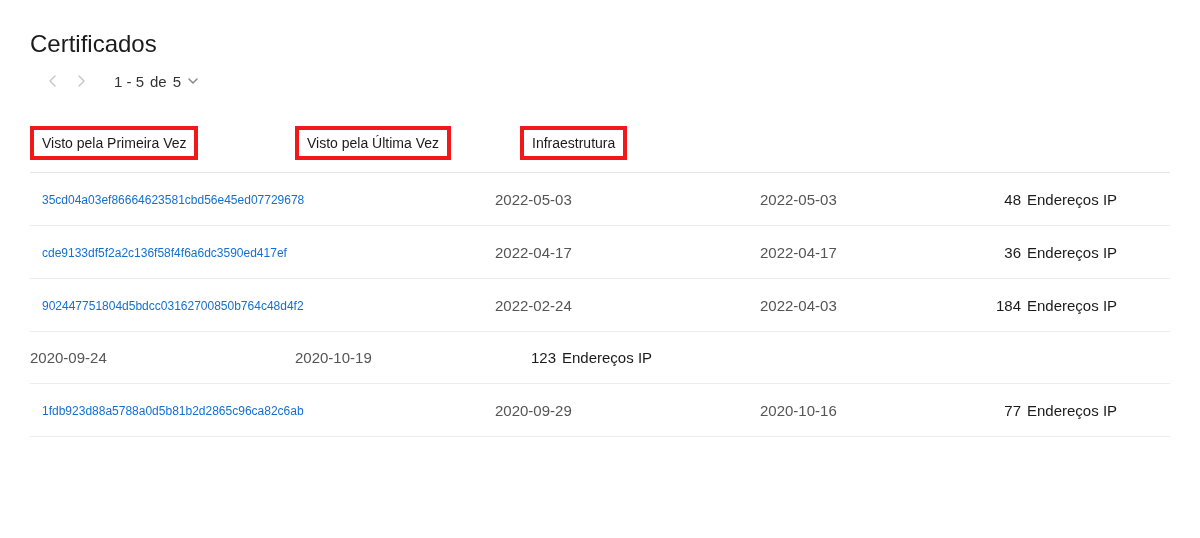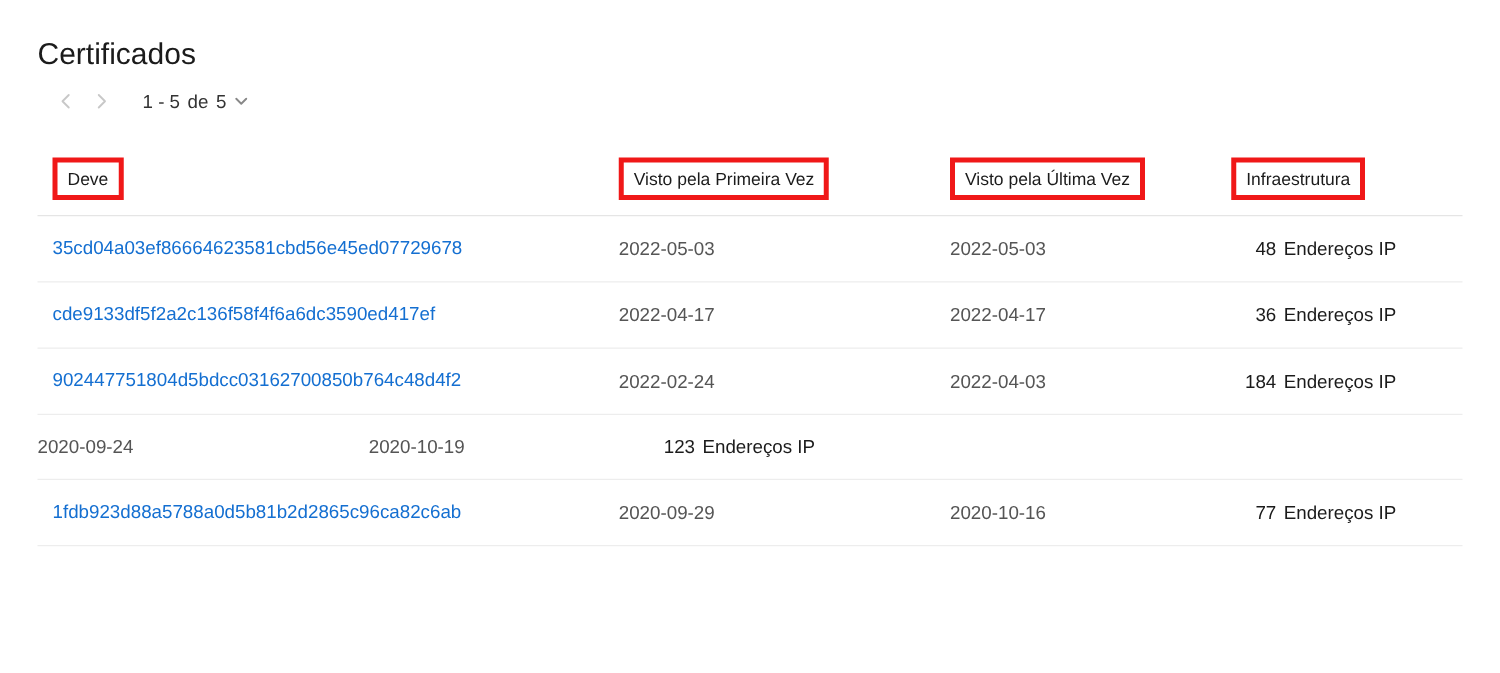"Deve" div.cell { html: <div> <span>Deve</span> </div> -> none }
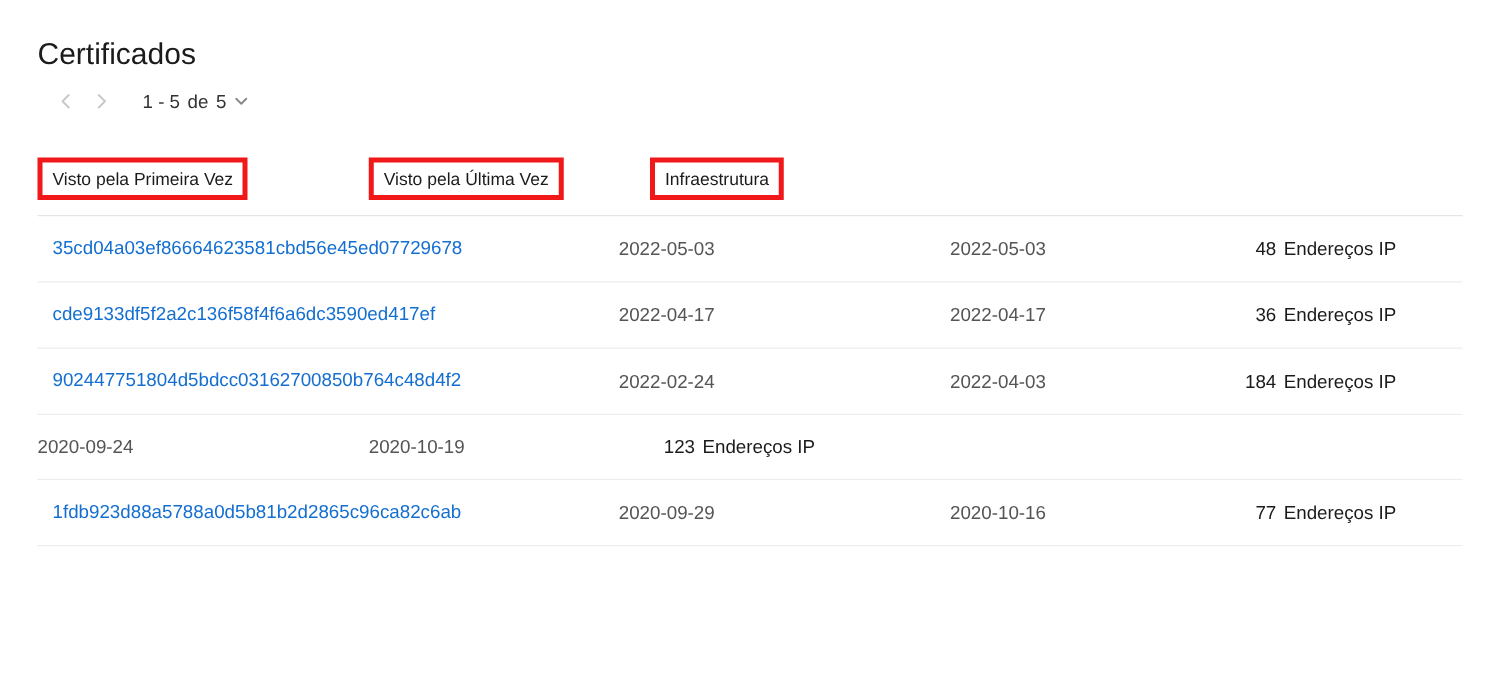"35cd04a03ef86664623581cbd56e45ed07729678" .table-row .col-hash a { font-size: 15px -> 12px }
